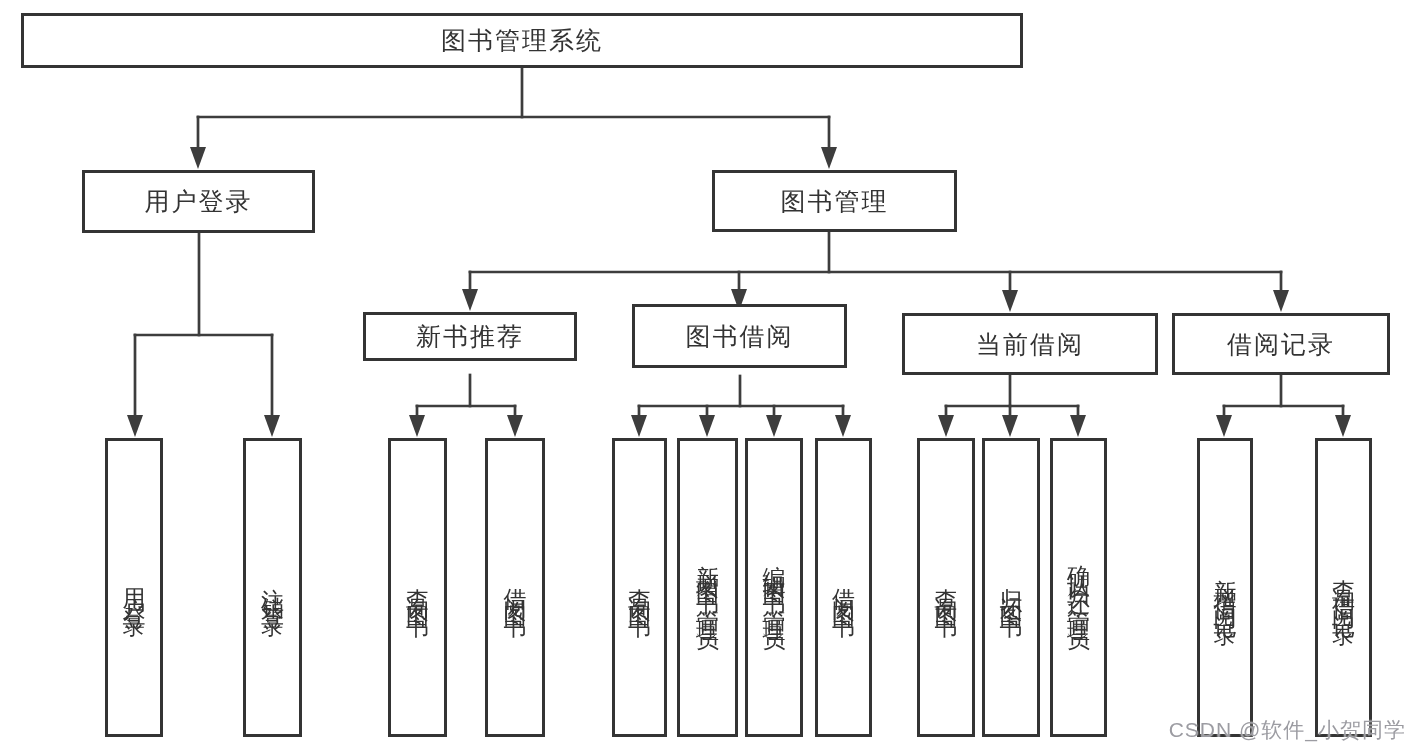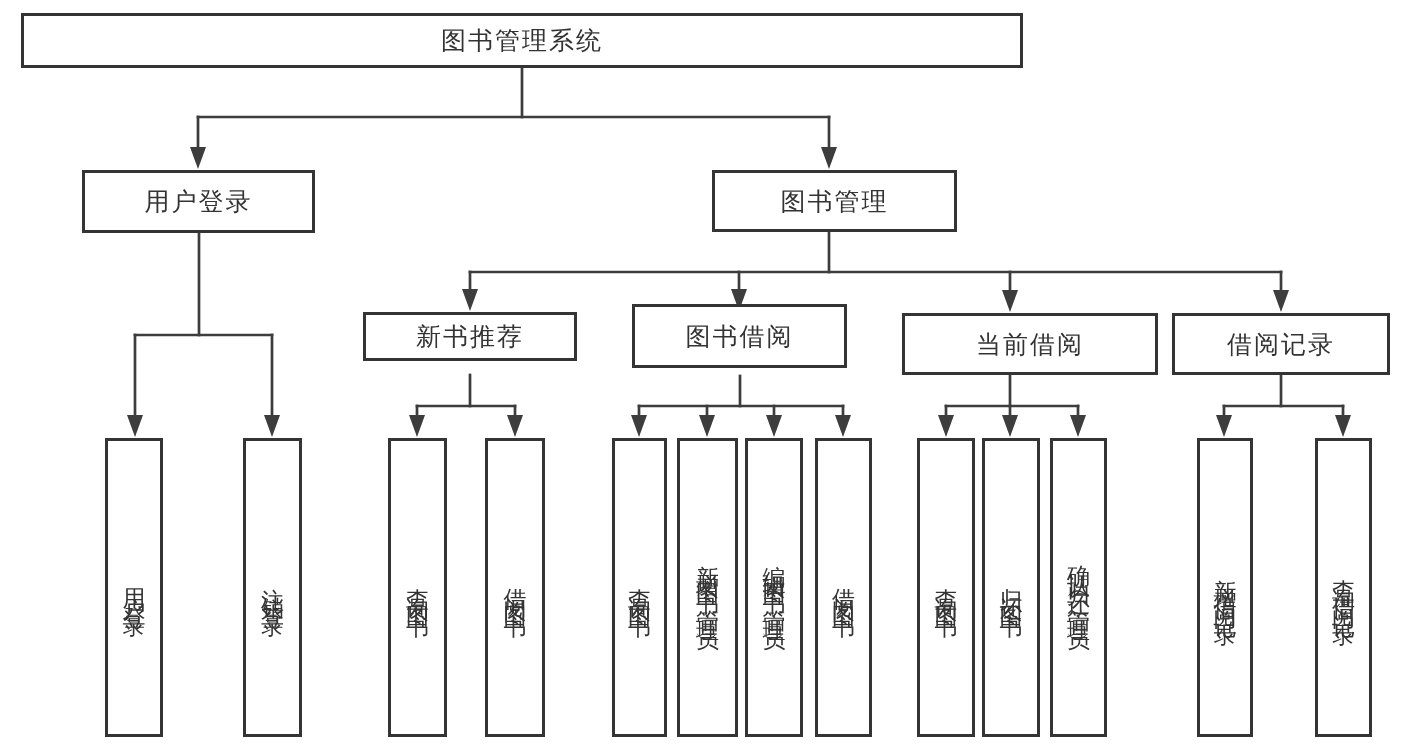"CSDN @软件_小贺同学" span { html: none -> <span>CSDN @软件_小贺同学</span> }
